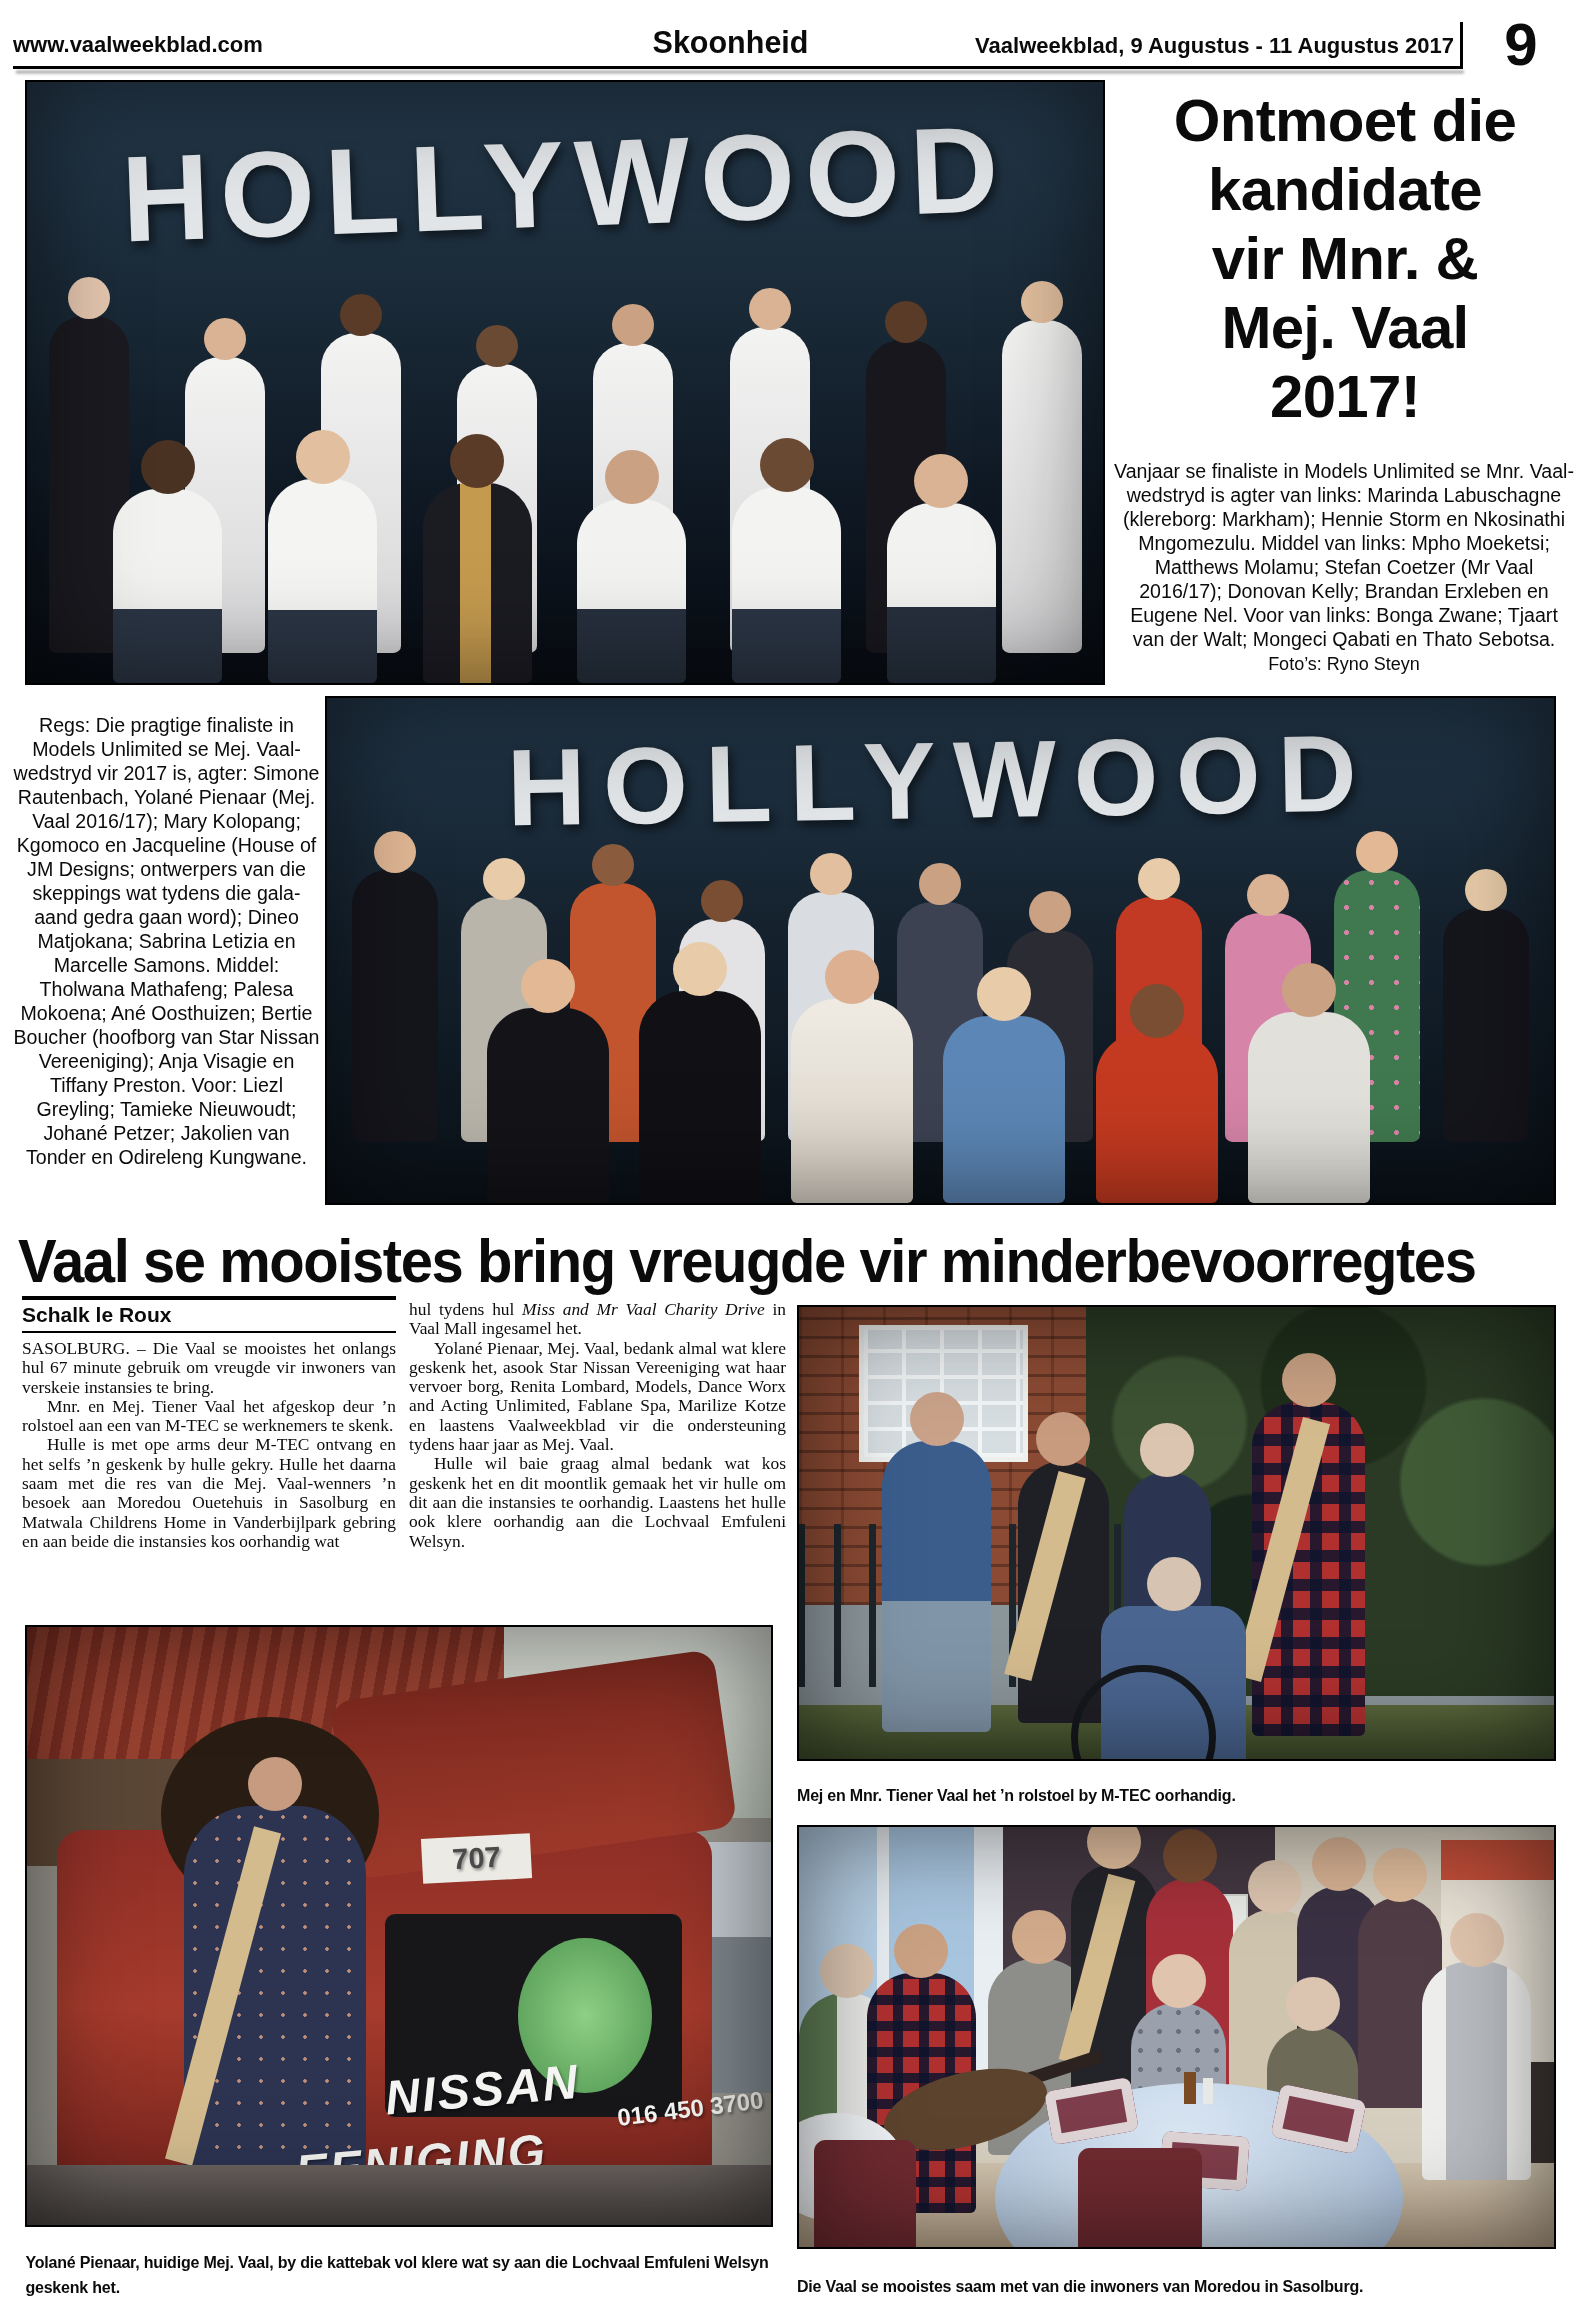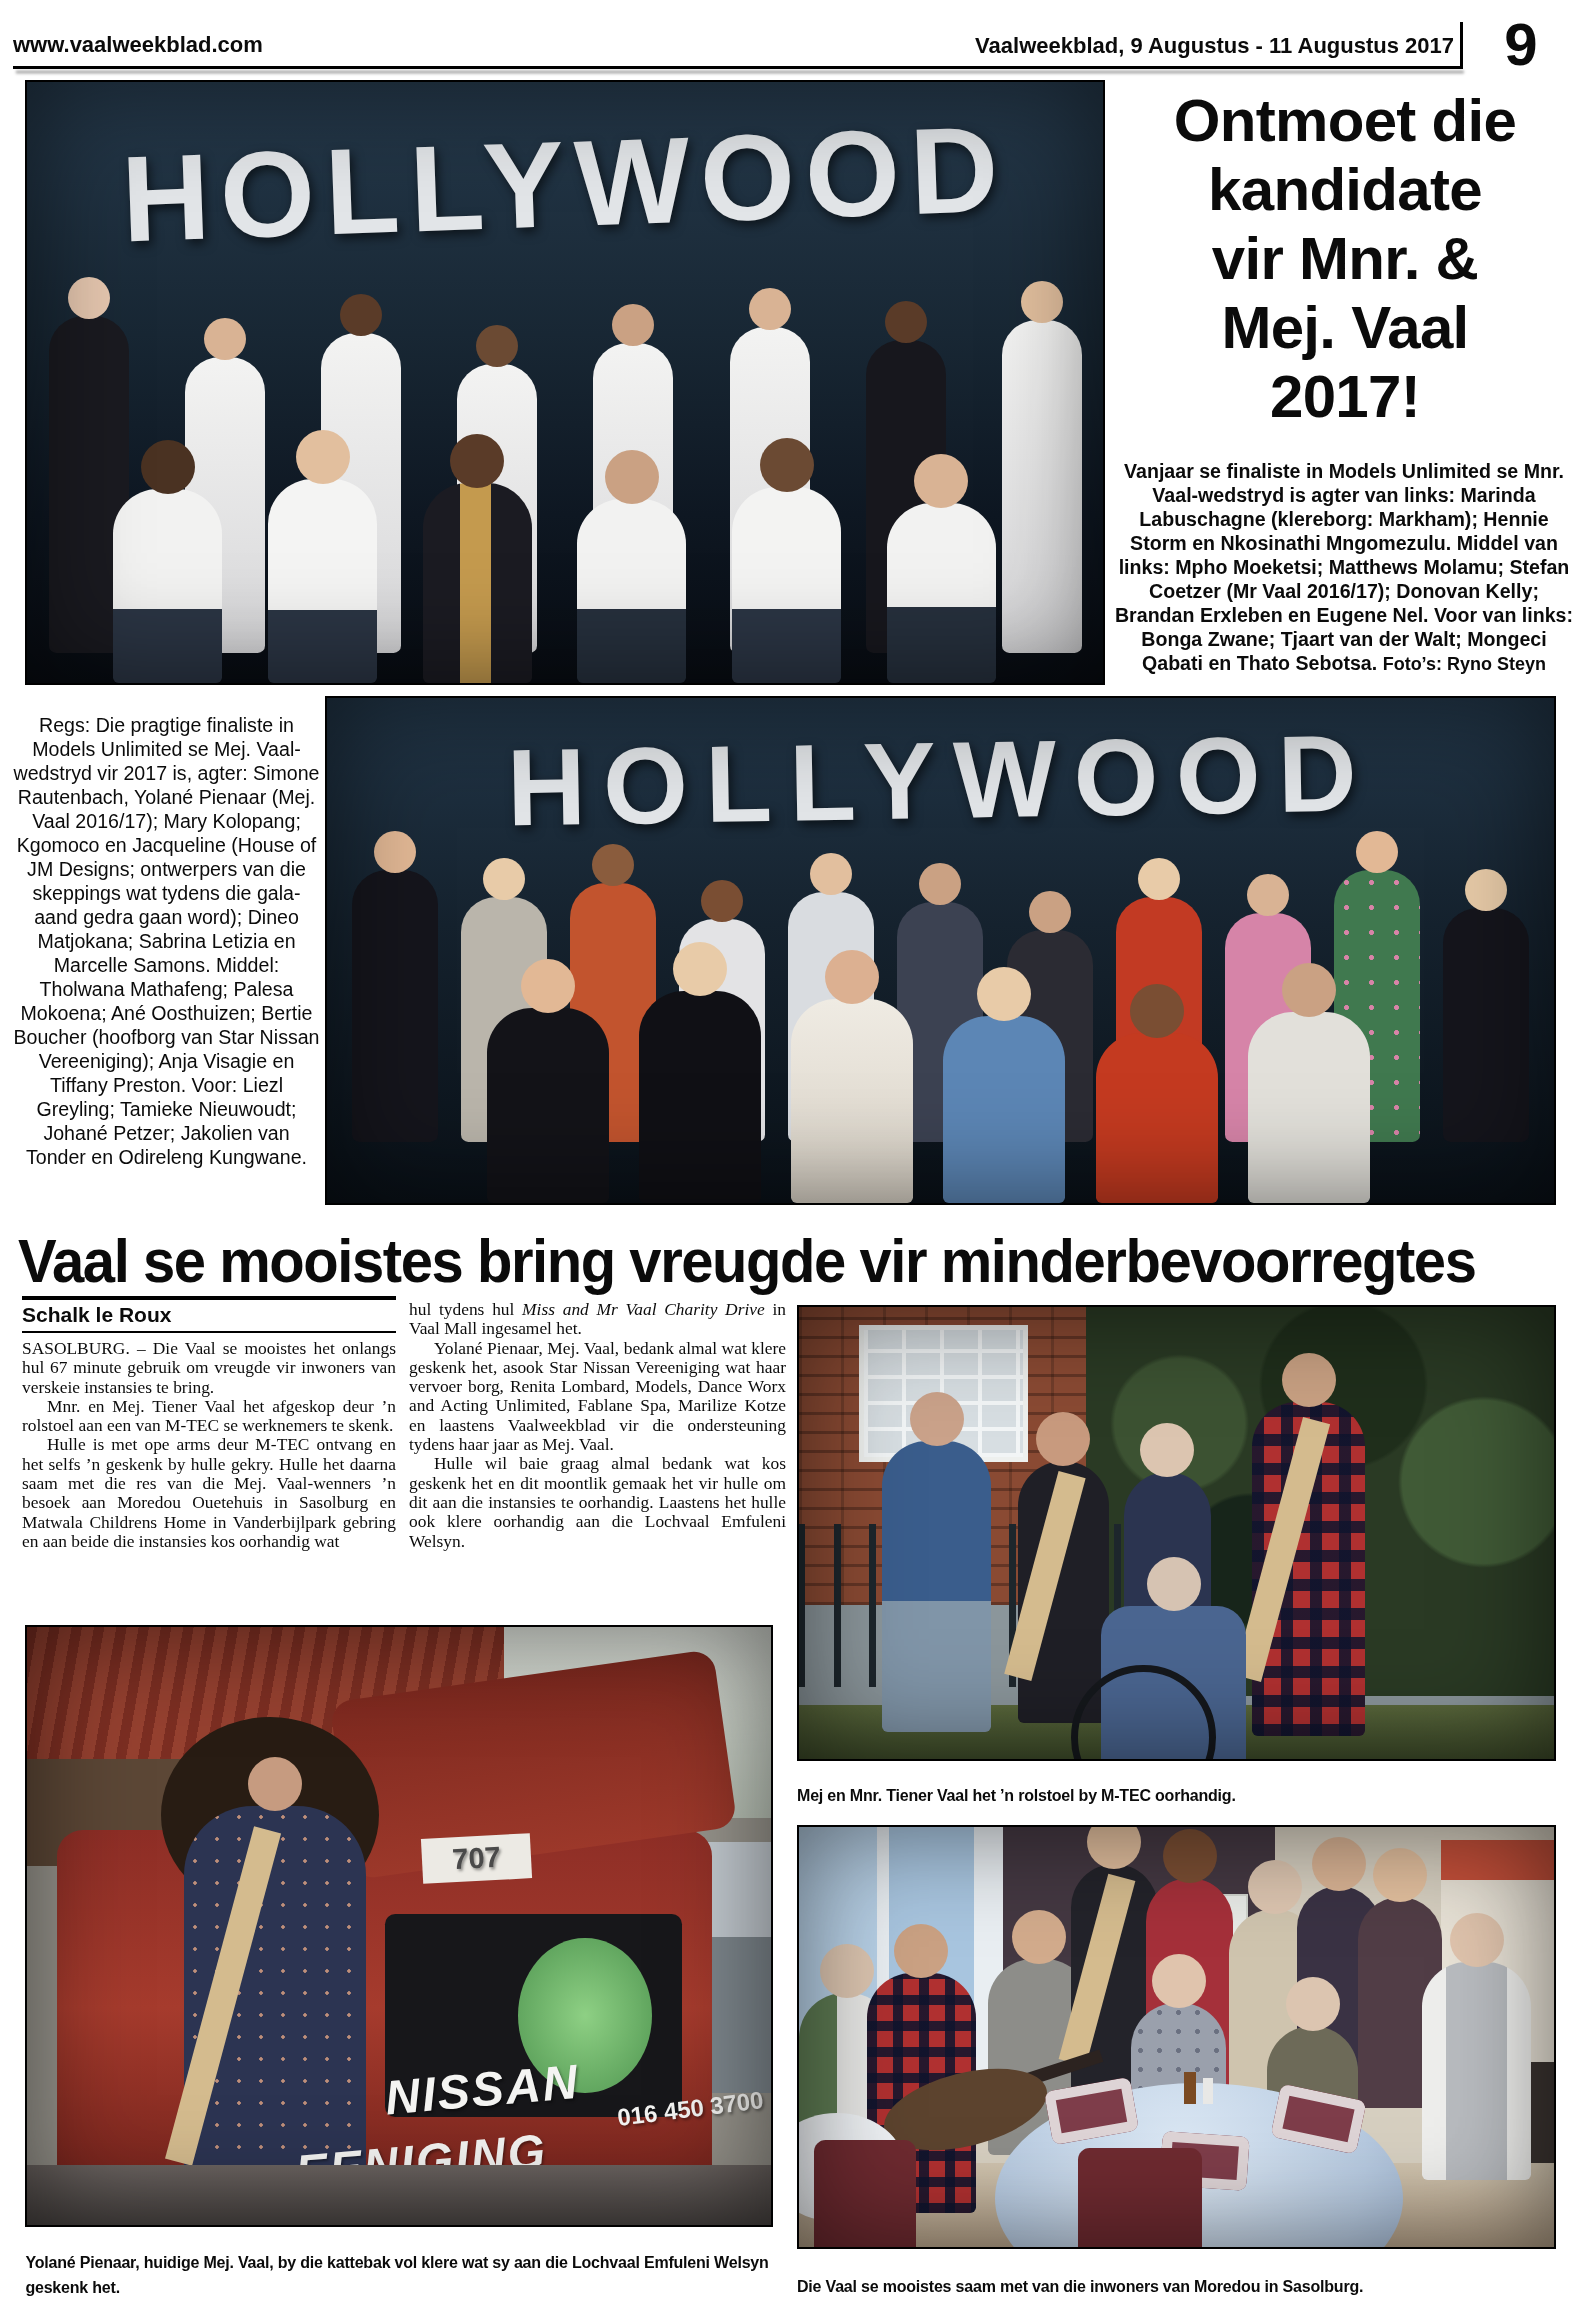"Skoonheid" div.abs { html: none -> <div>Skoonheid</div> }
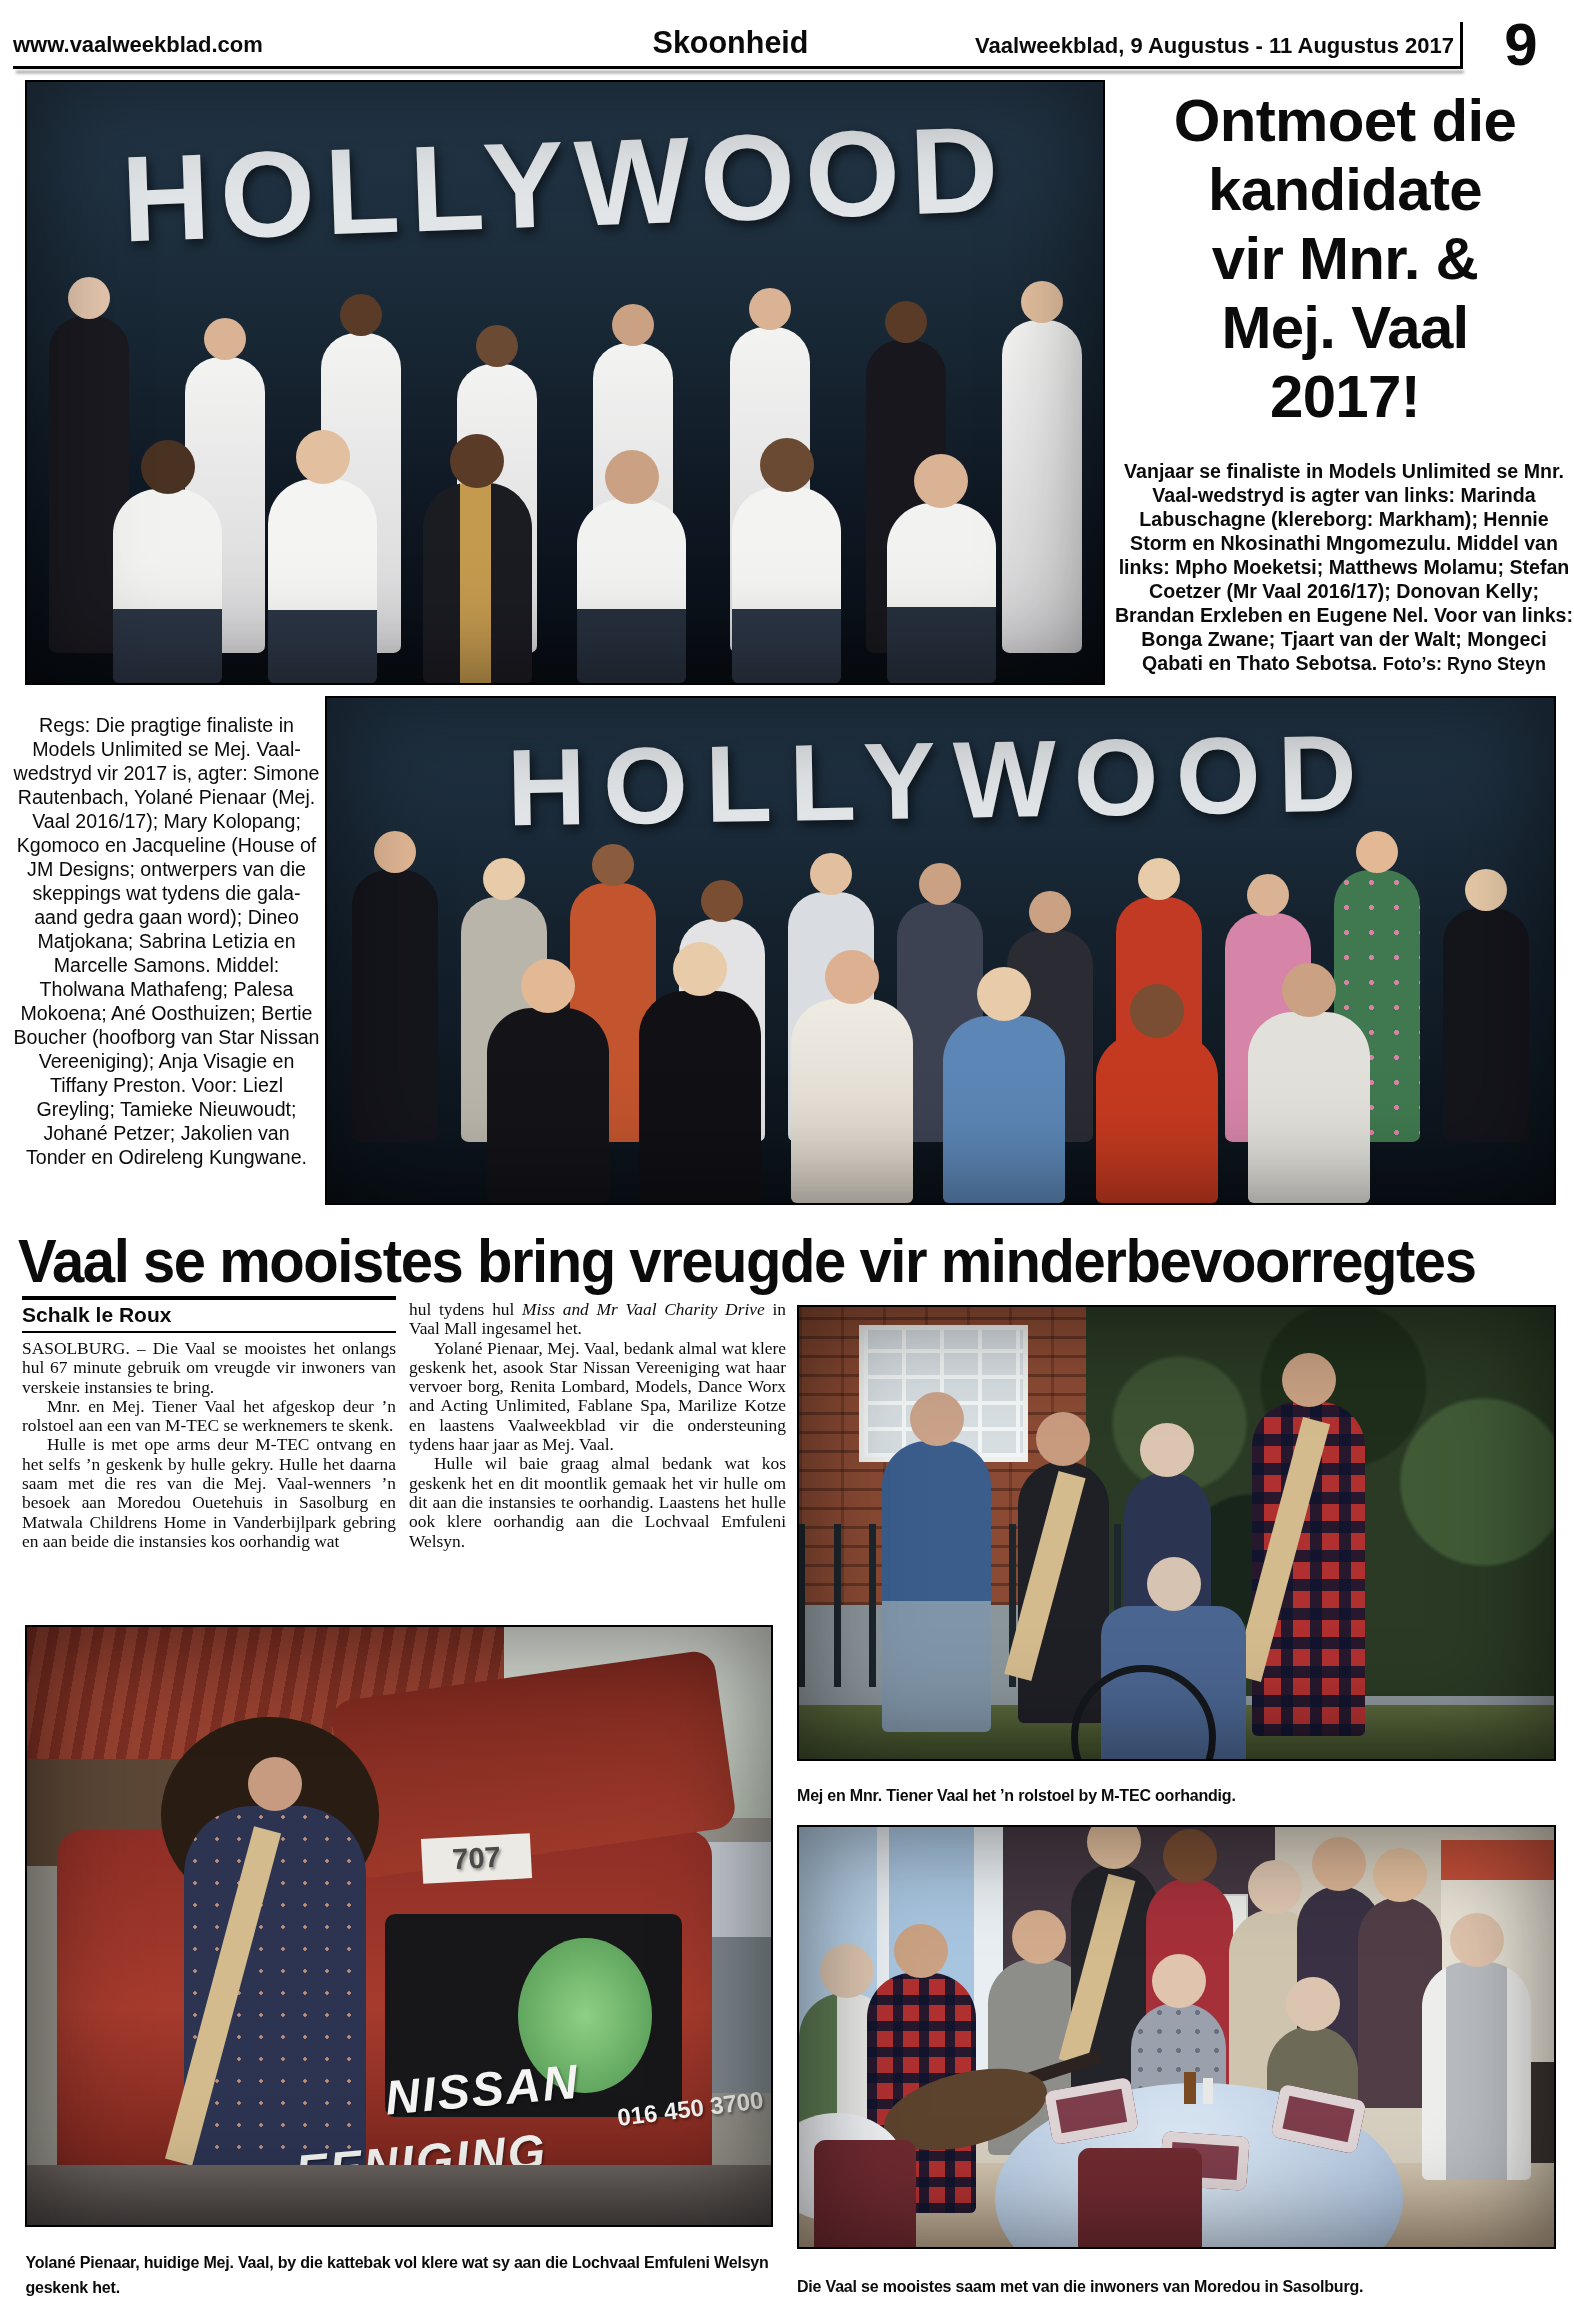"Vanjaar se finaliste in Models" #top-caption { font-weight: bold -> normal }
